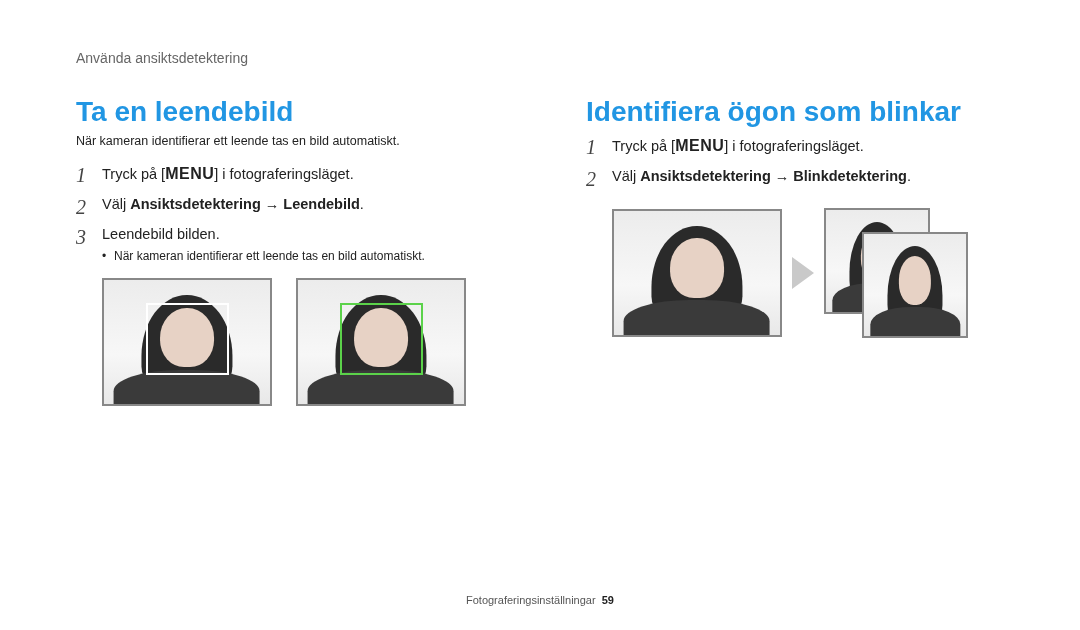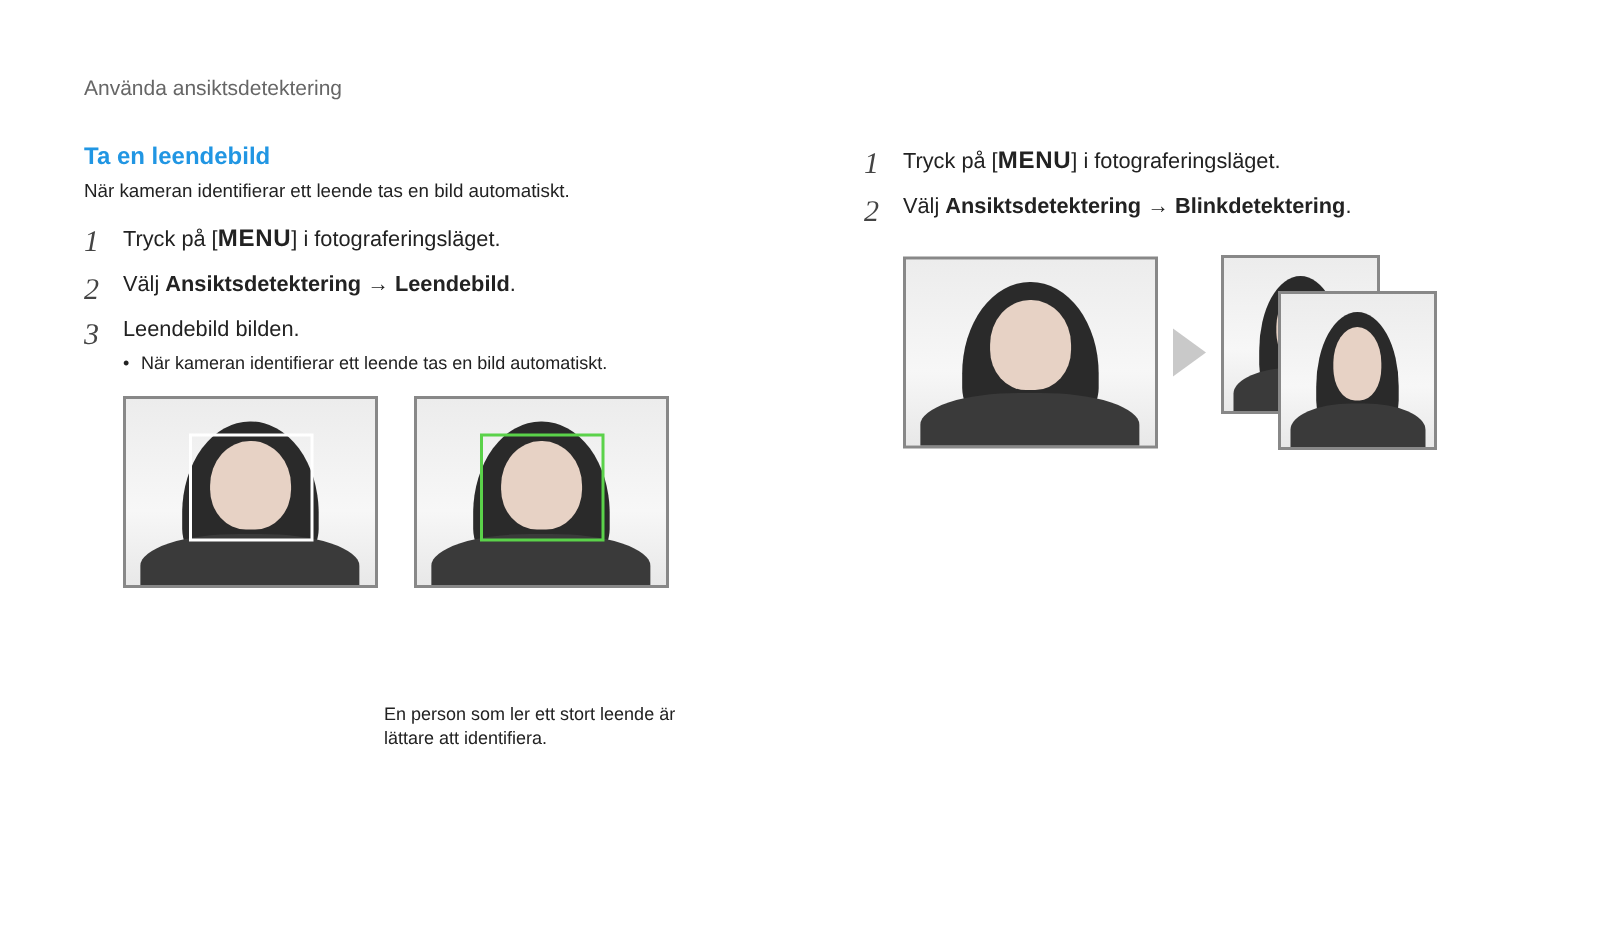"Använda ansiktsdetektering" .page { padding: 50px 56px 0 56px -> 50px 56px 0 76px }
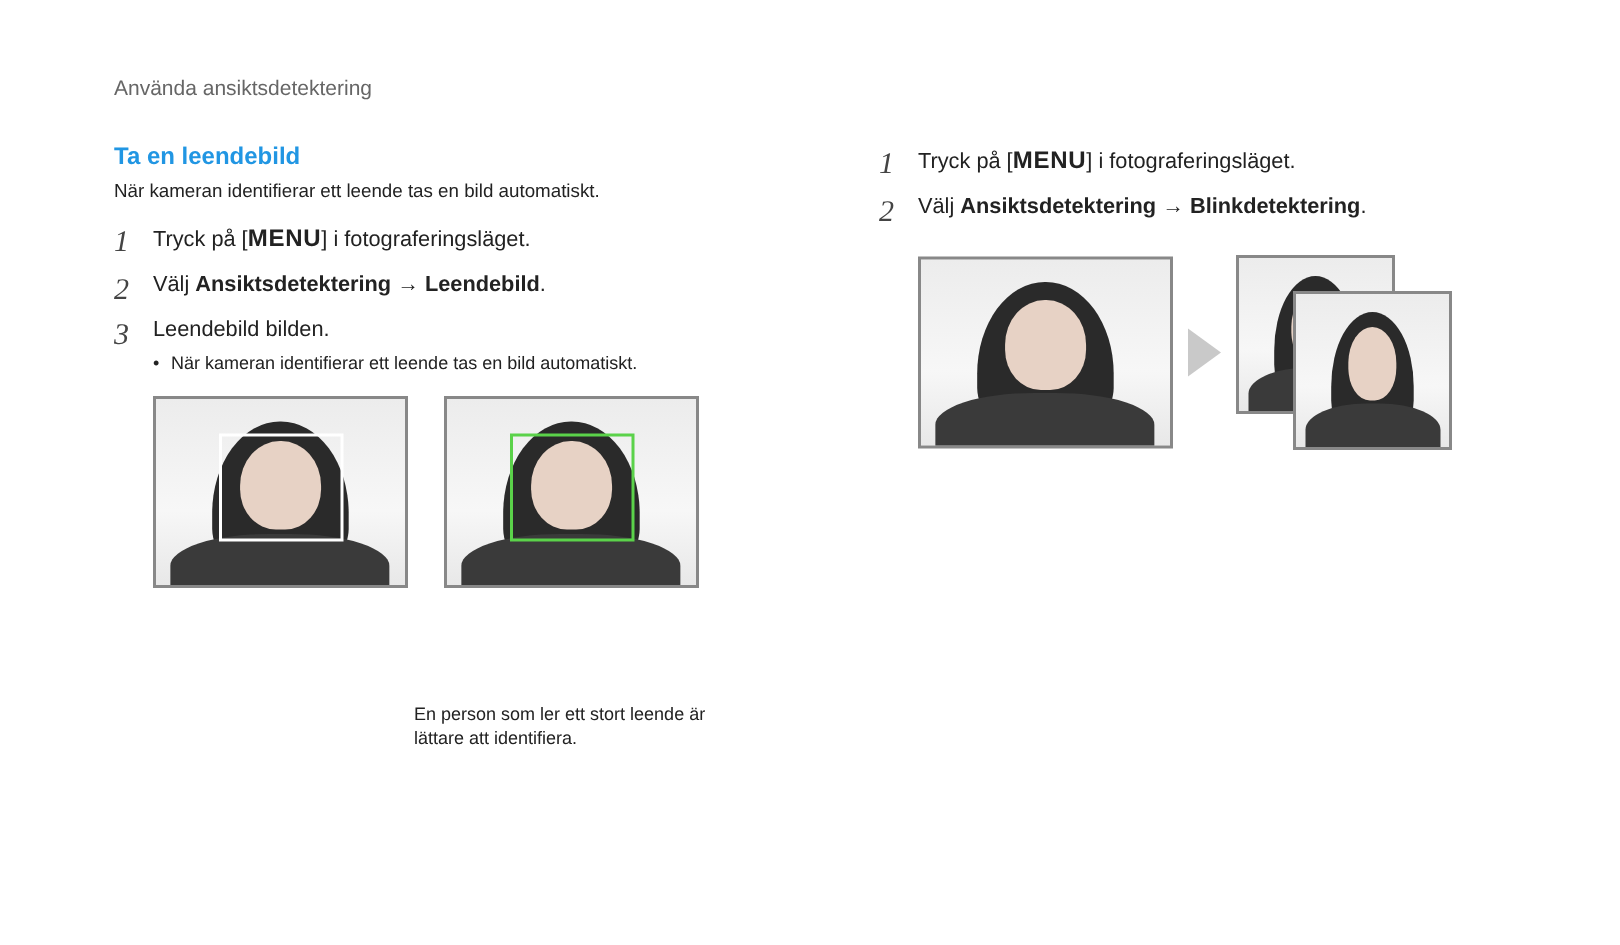"Ta en leendebild" h2.section { font-size: 16px -> 28px }
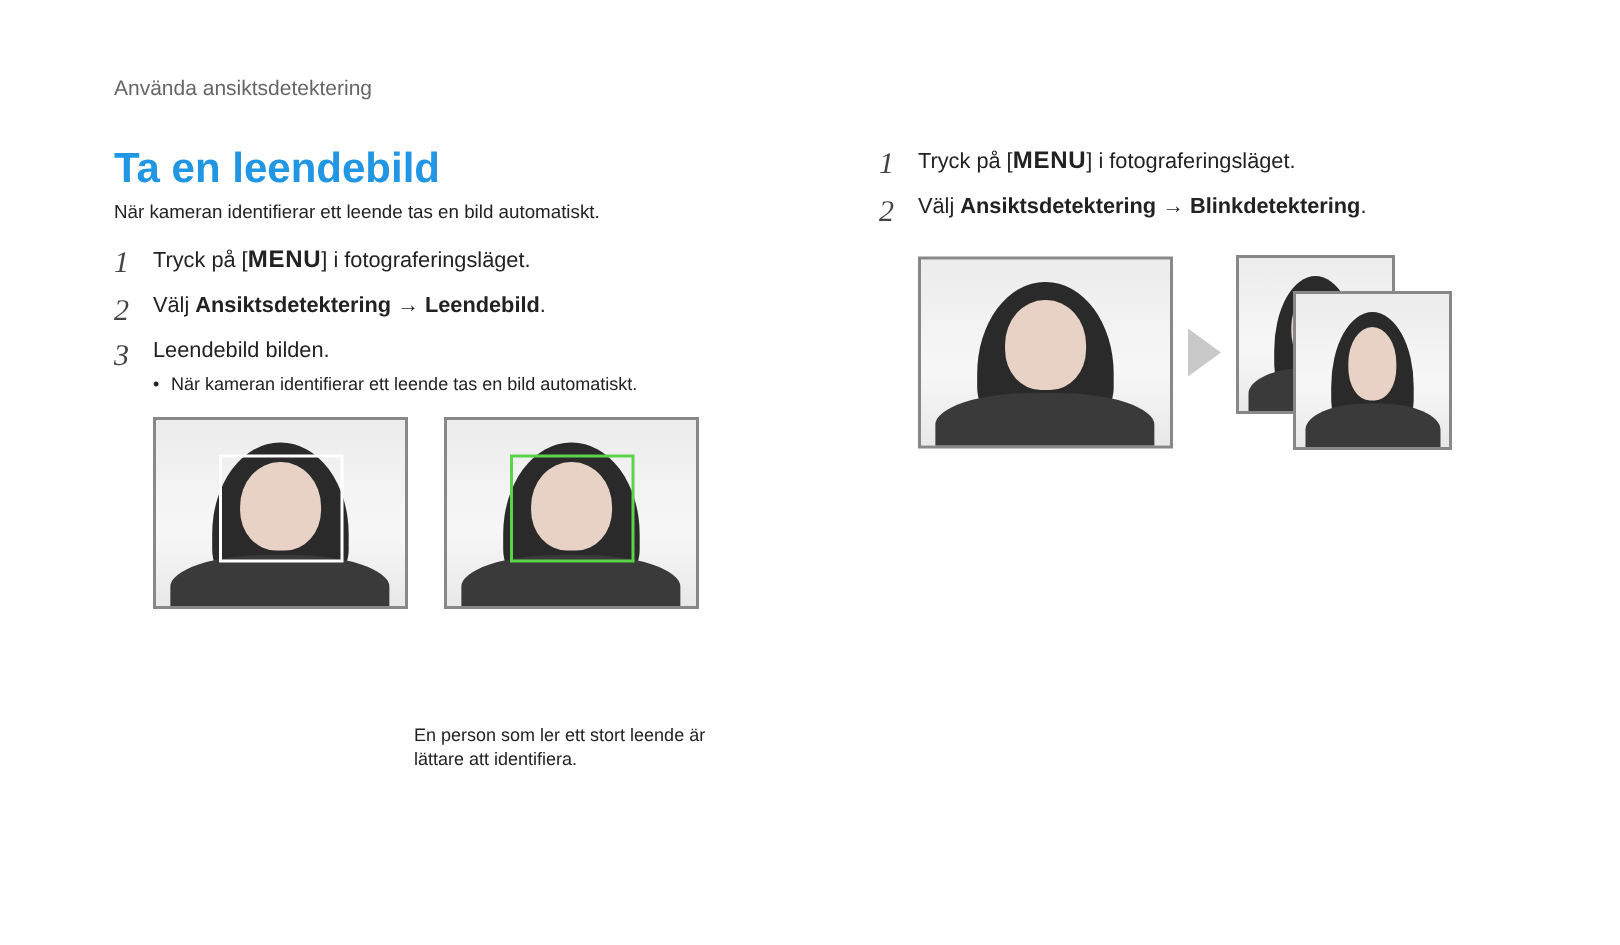"Identifiera ögon som blinkar" h2.section { html: none -> <h2>Identifiera ögon som blinkar</h2> }
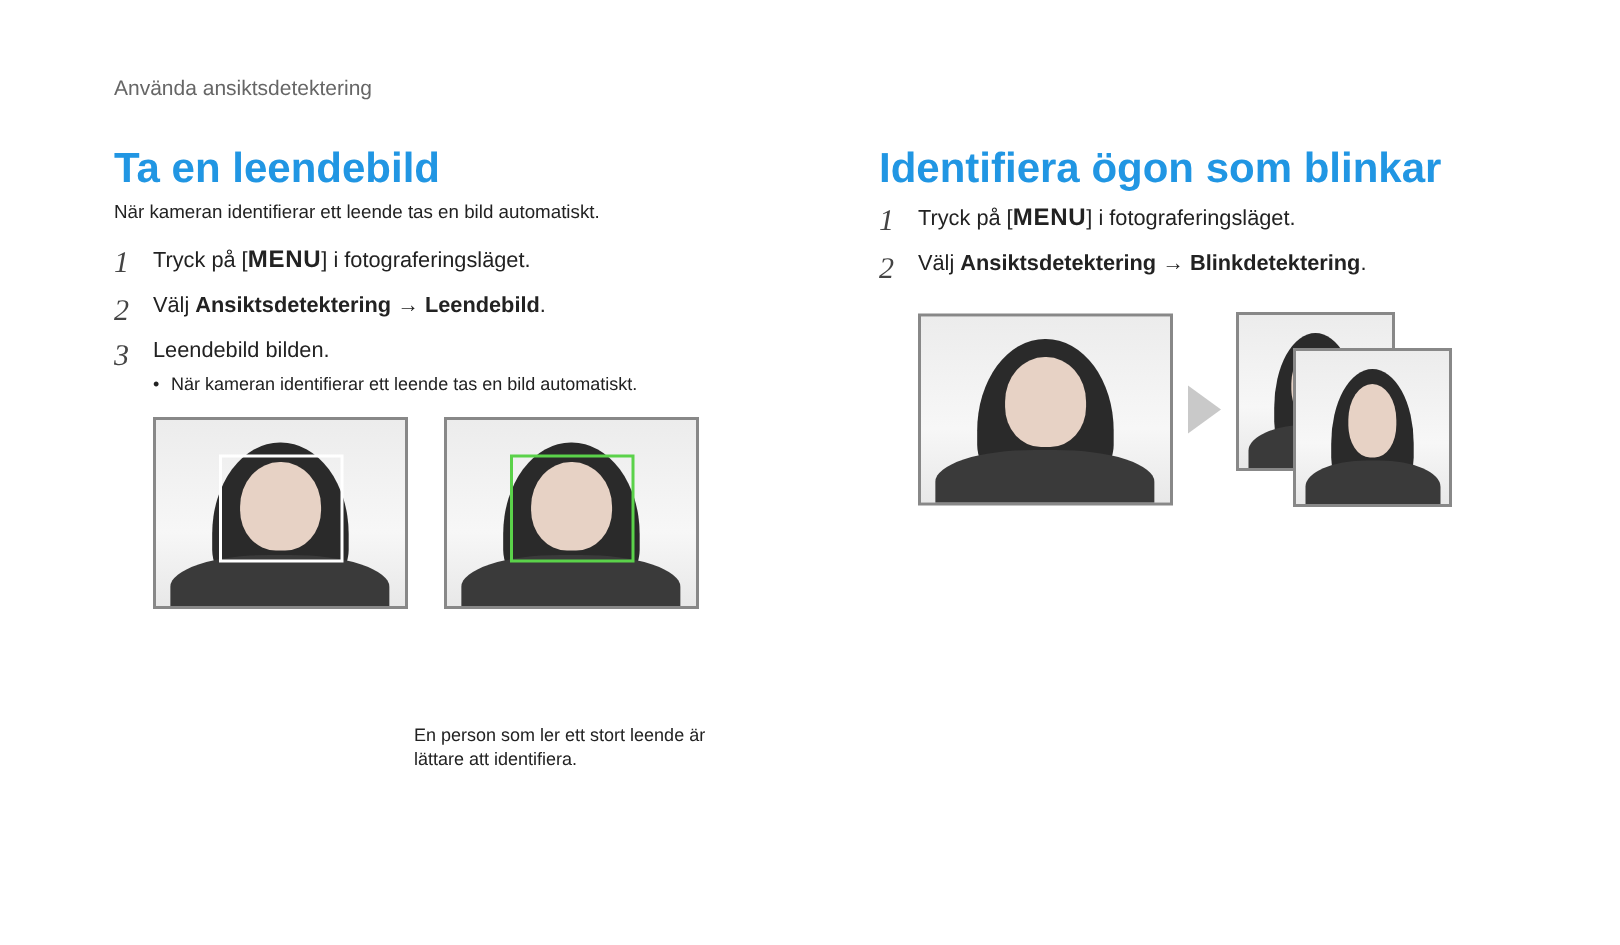"En person som ler ett" div.caption { html: <div>En person som ler ett stort leende är lättare att identifiera.</div> -> none }
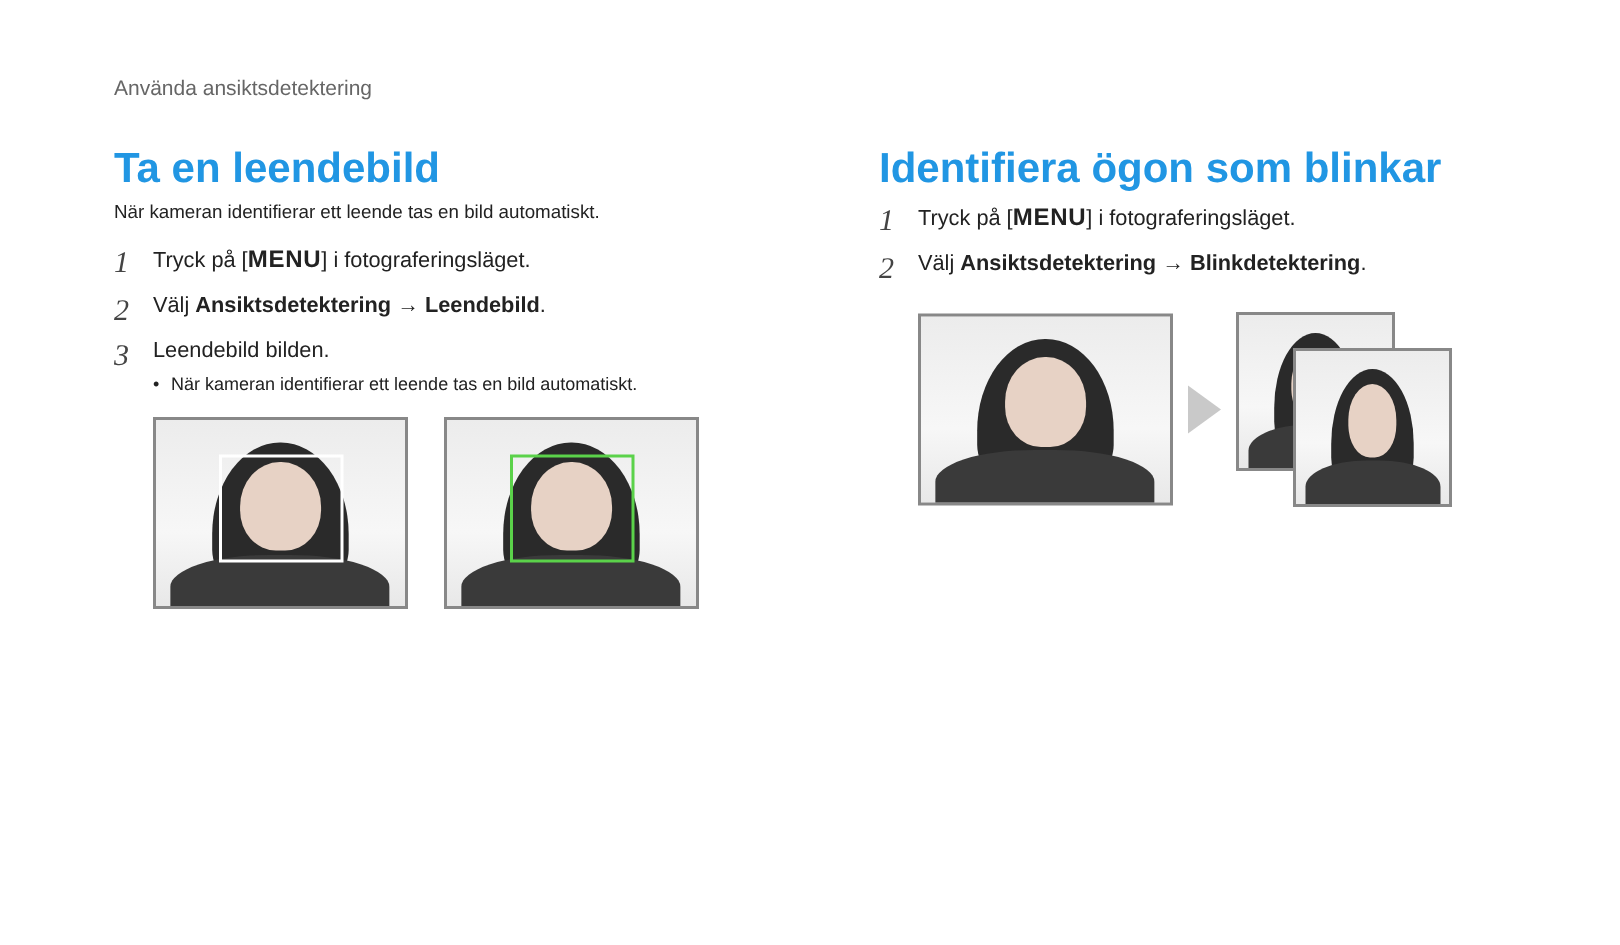"Fotograferingsinställningar 59" div.footer { html: none -> <div> <span>Fotograferingsinställningar</span>&nbsp;&nbsp;<span>59</span> </div> }
